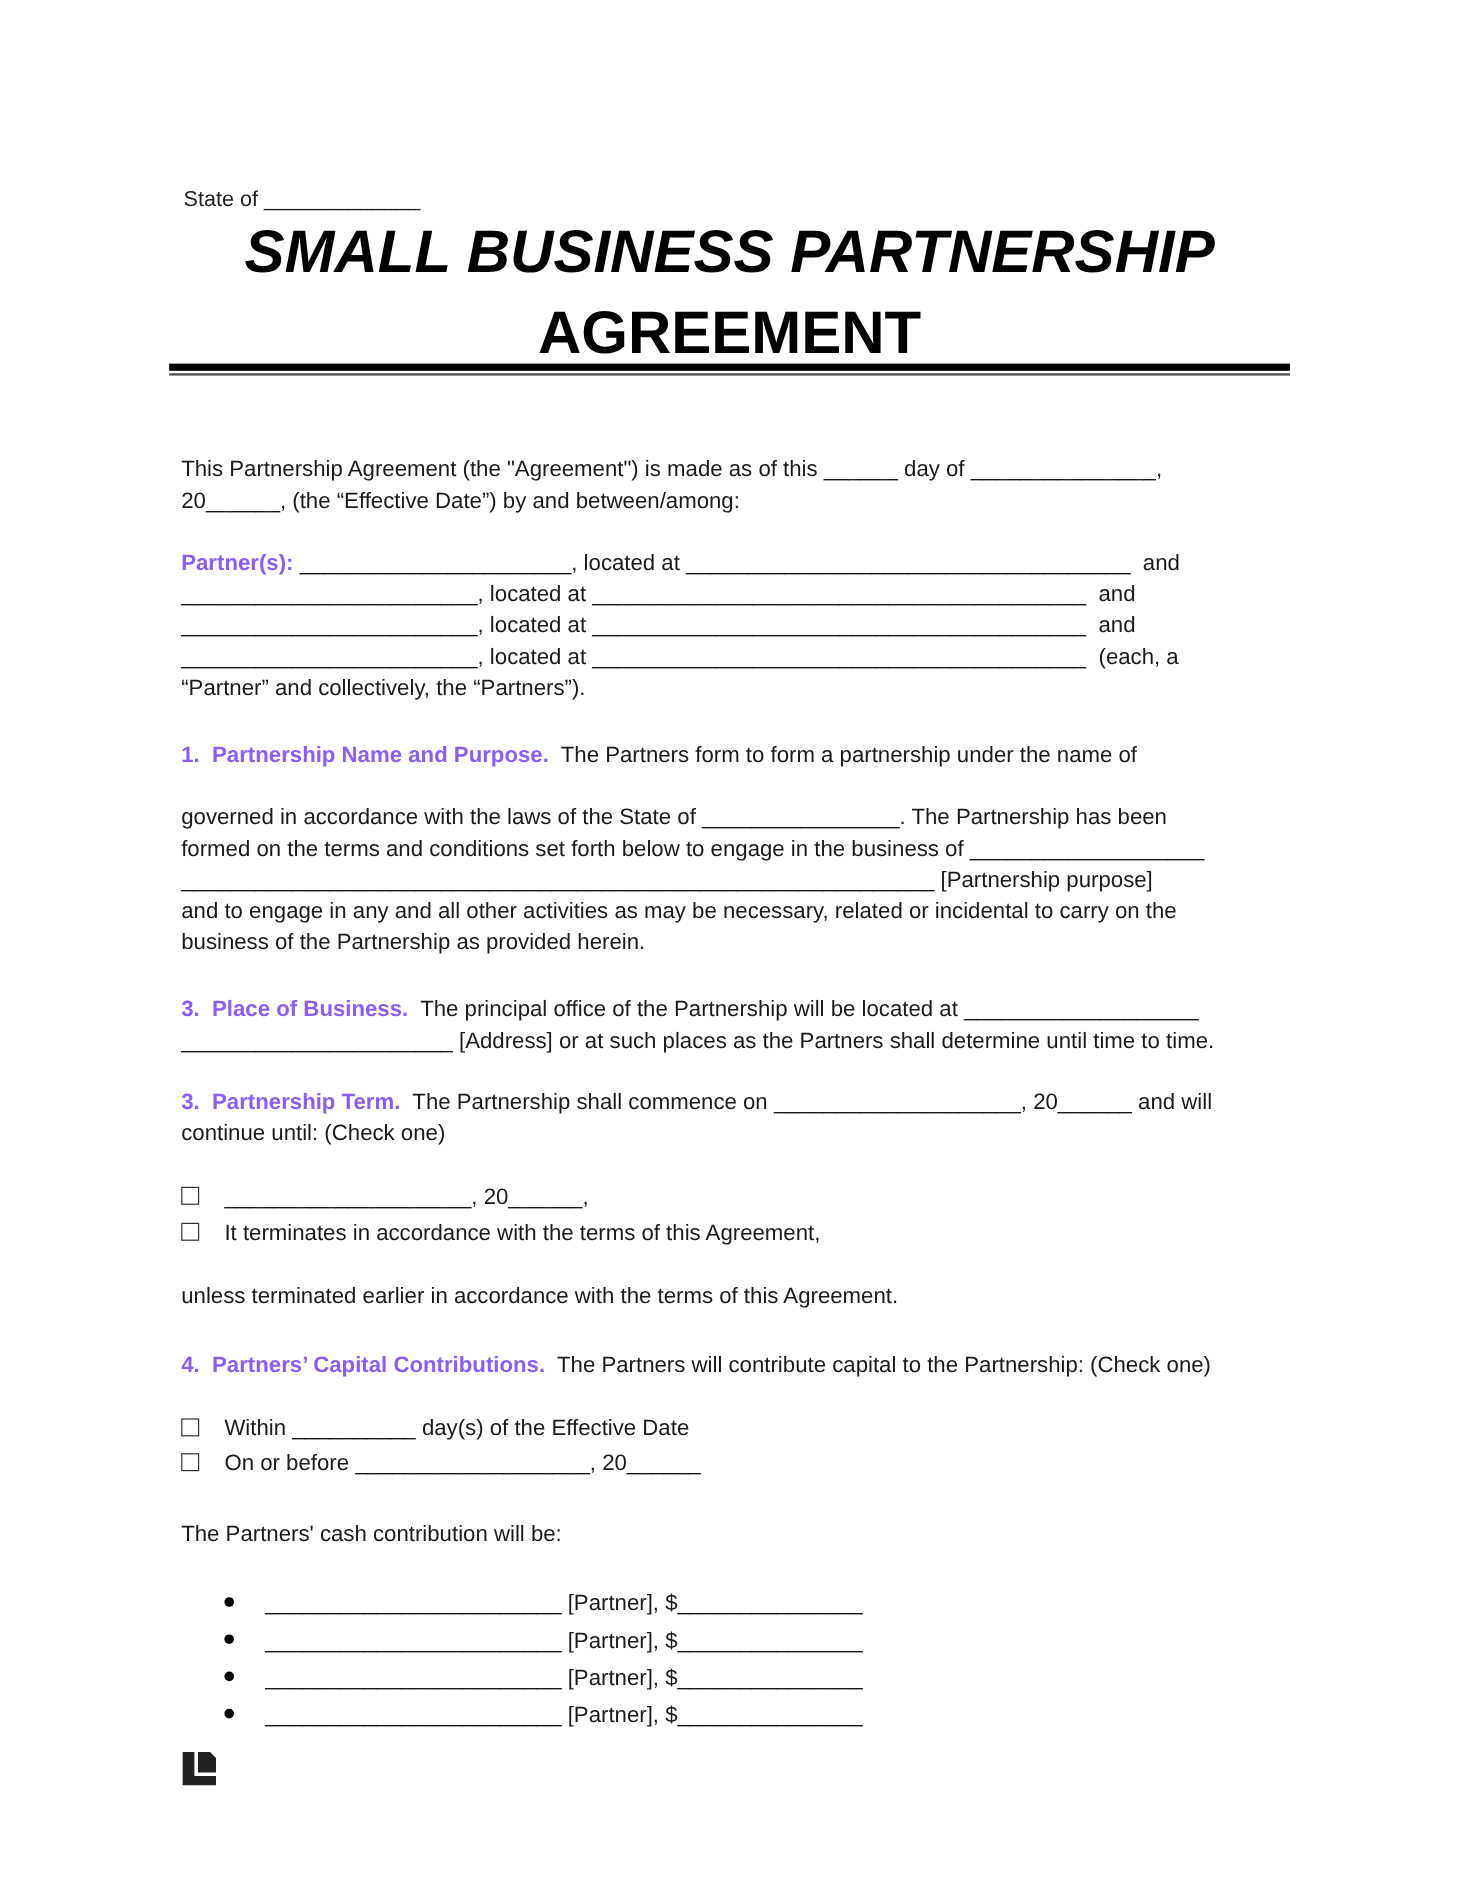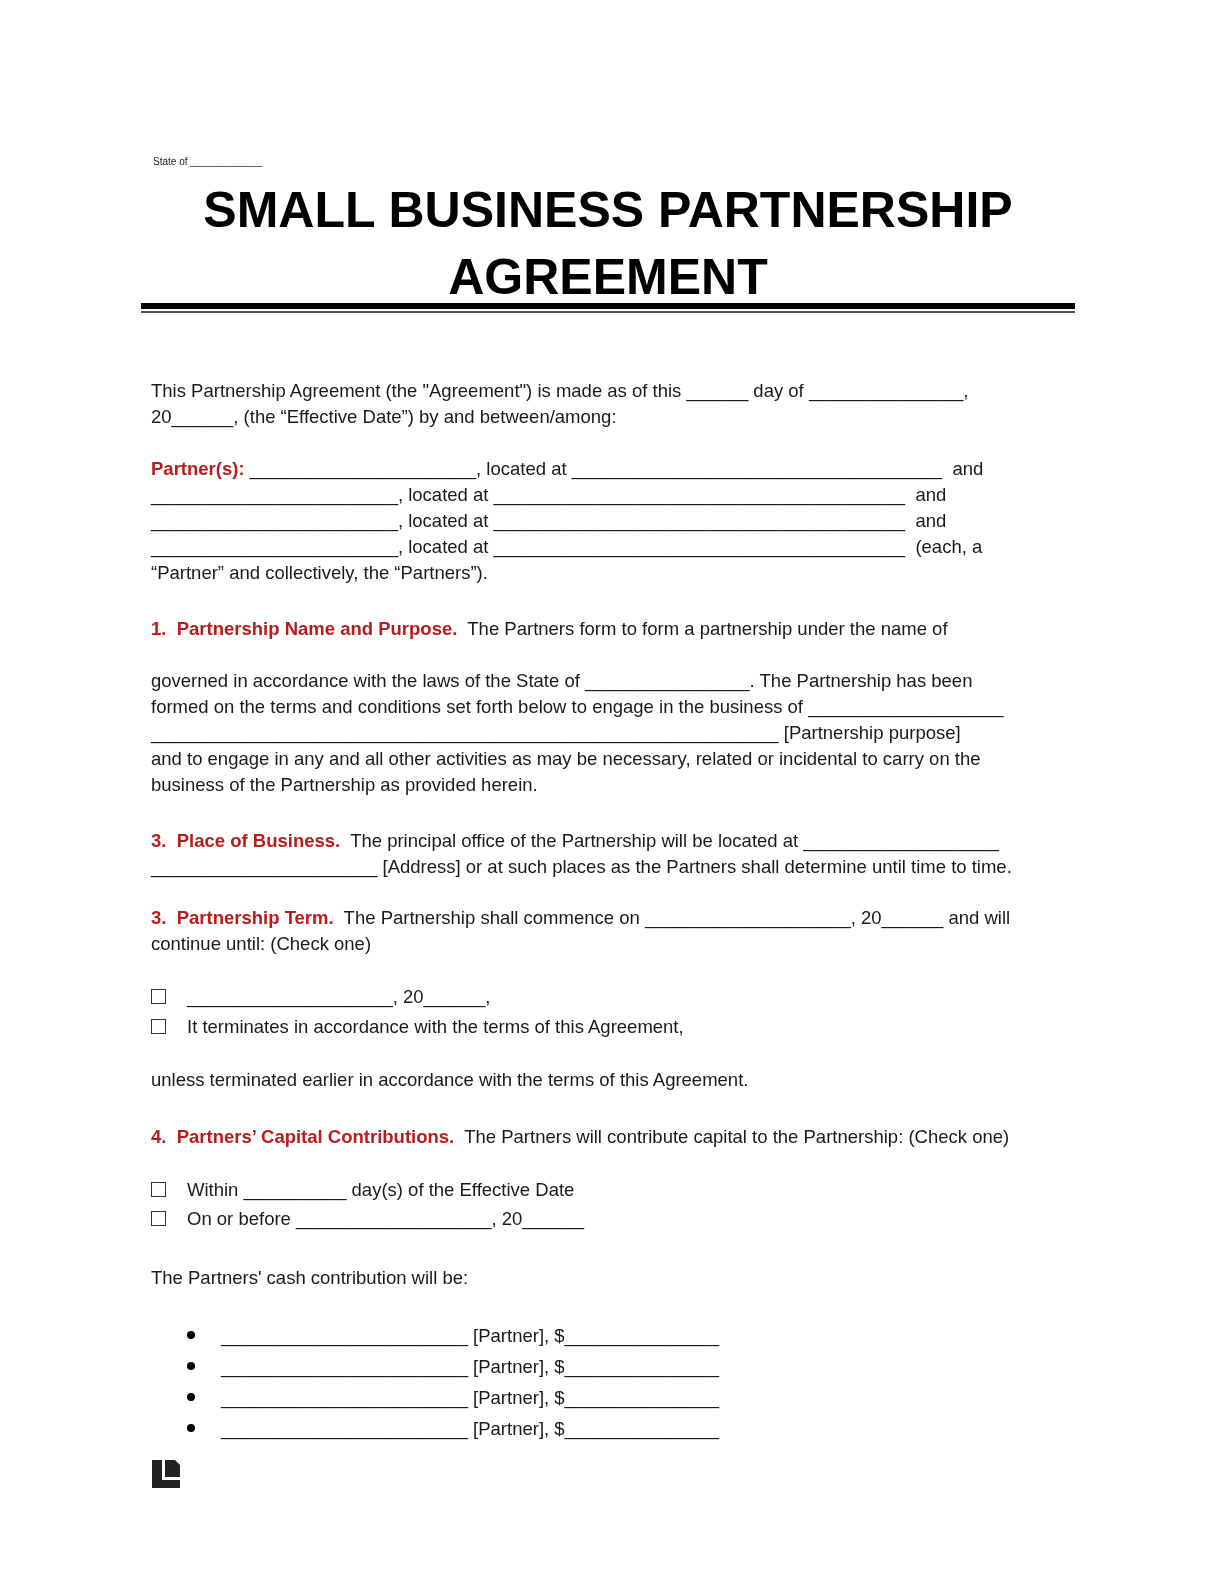"State of _____________" .state-of { font-size: 10px -> 18px }
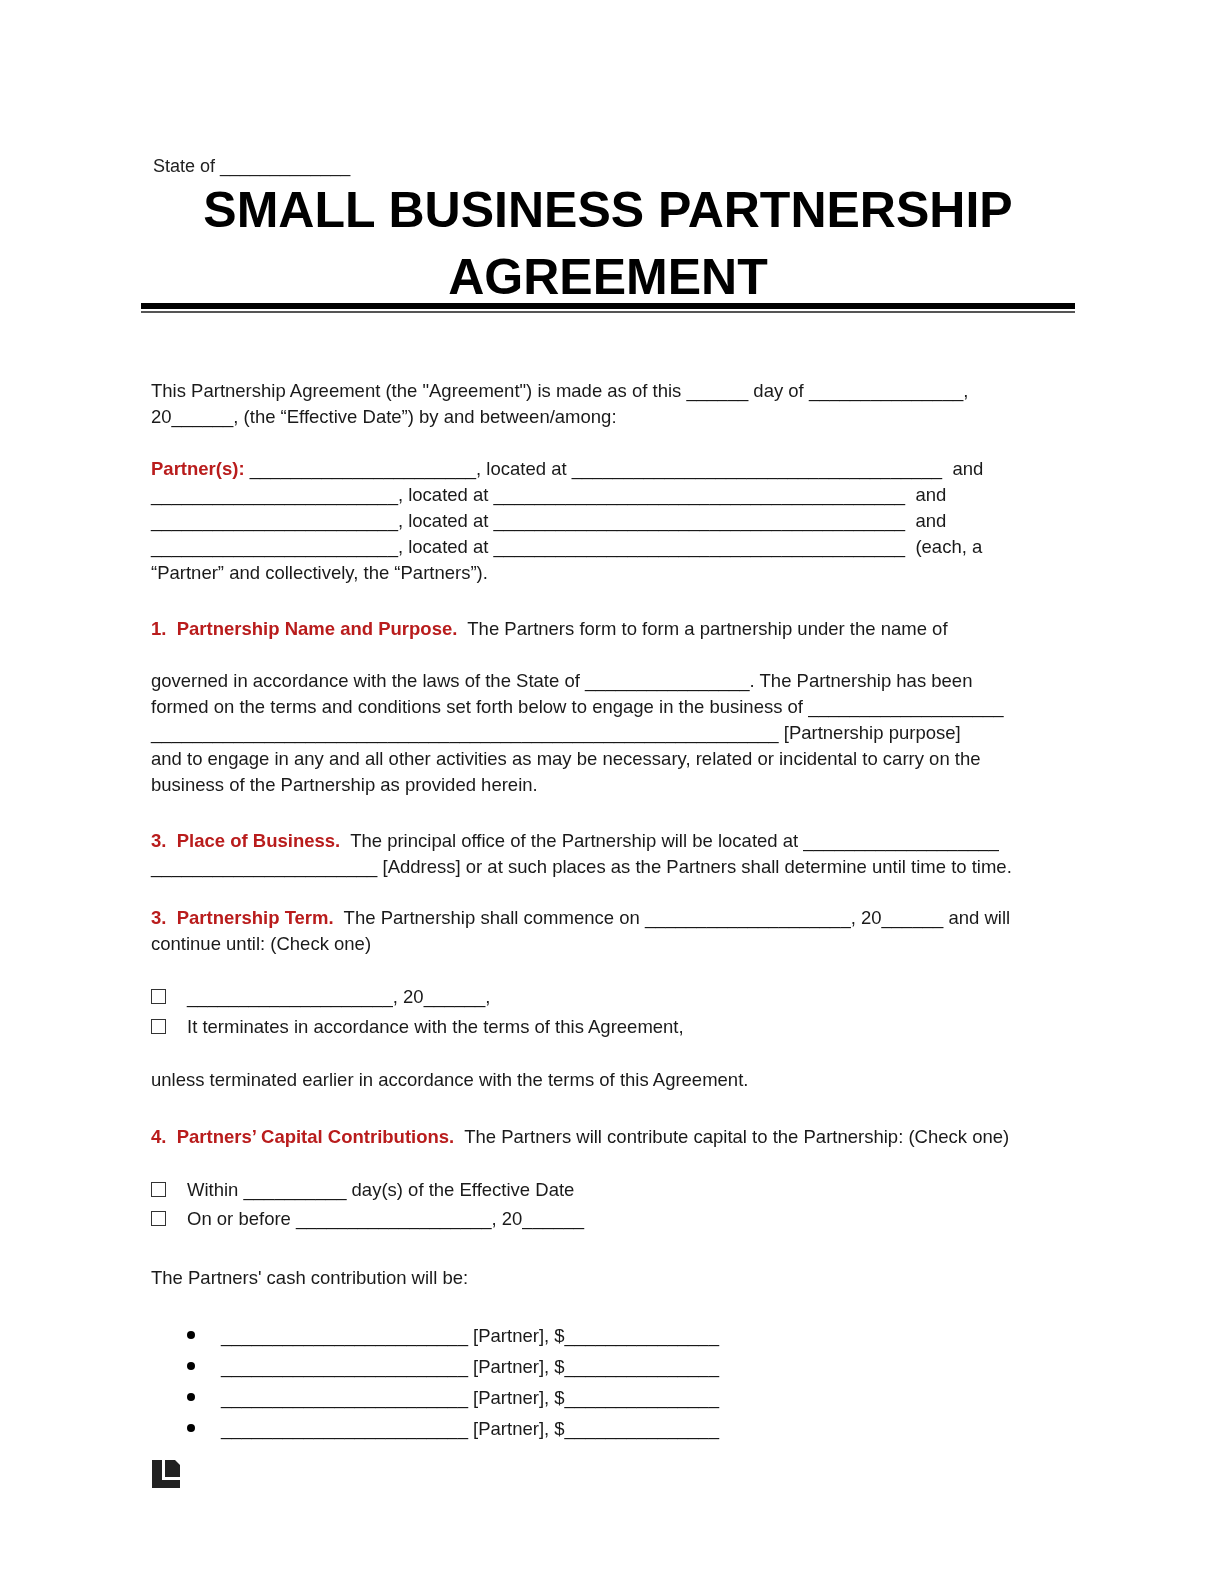"SMALL BUSINESS PARTNERSHIP" .title.l1 { font-style: none -> italic }
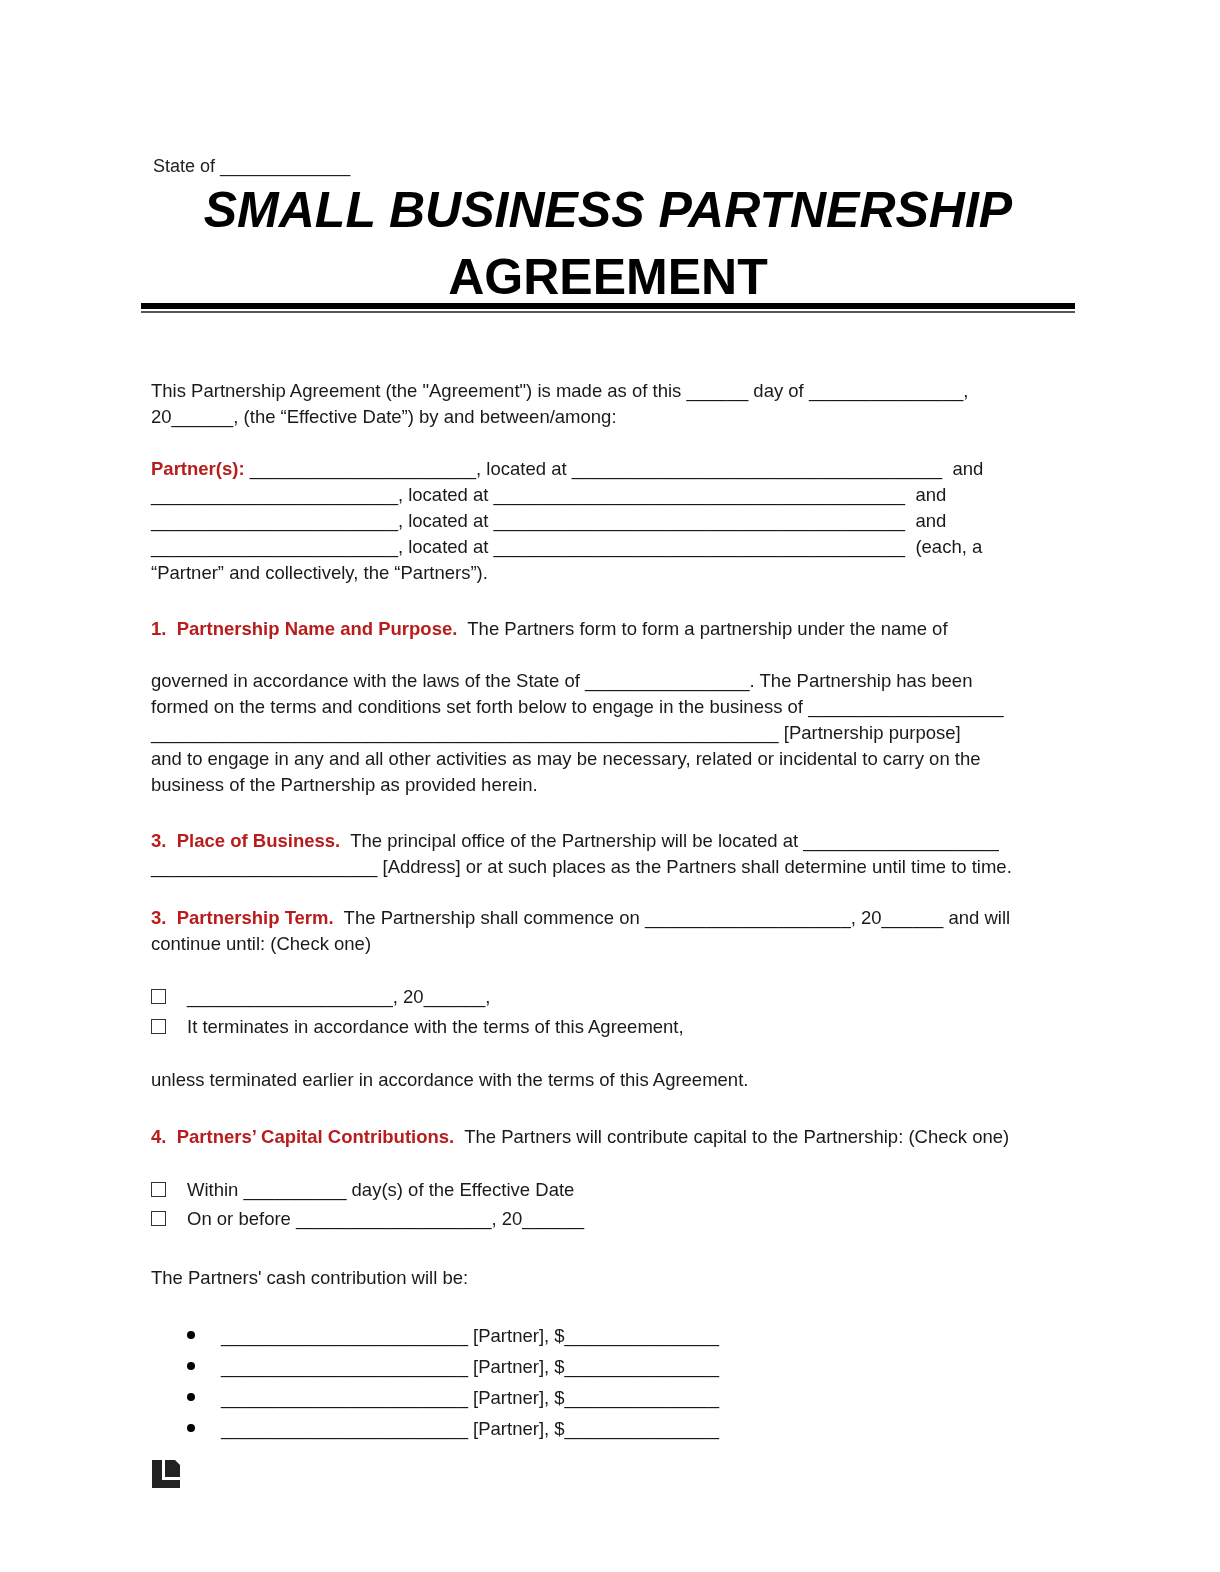"Partner(s):" .b { color: #b91c1c -> #8b5cf6 }
